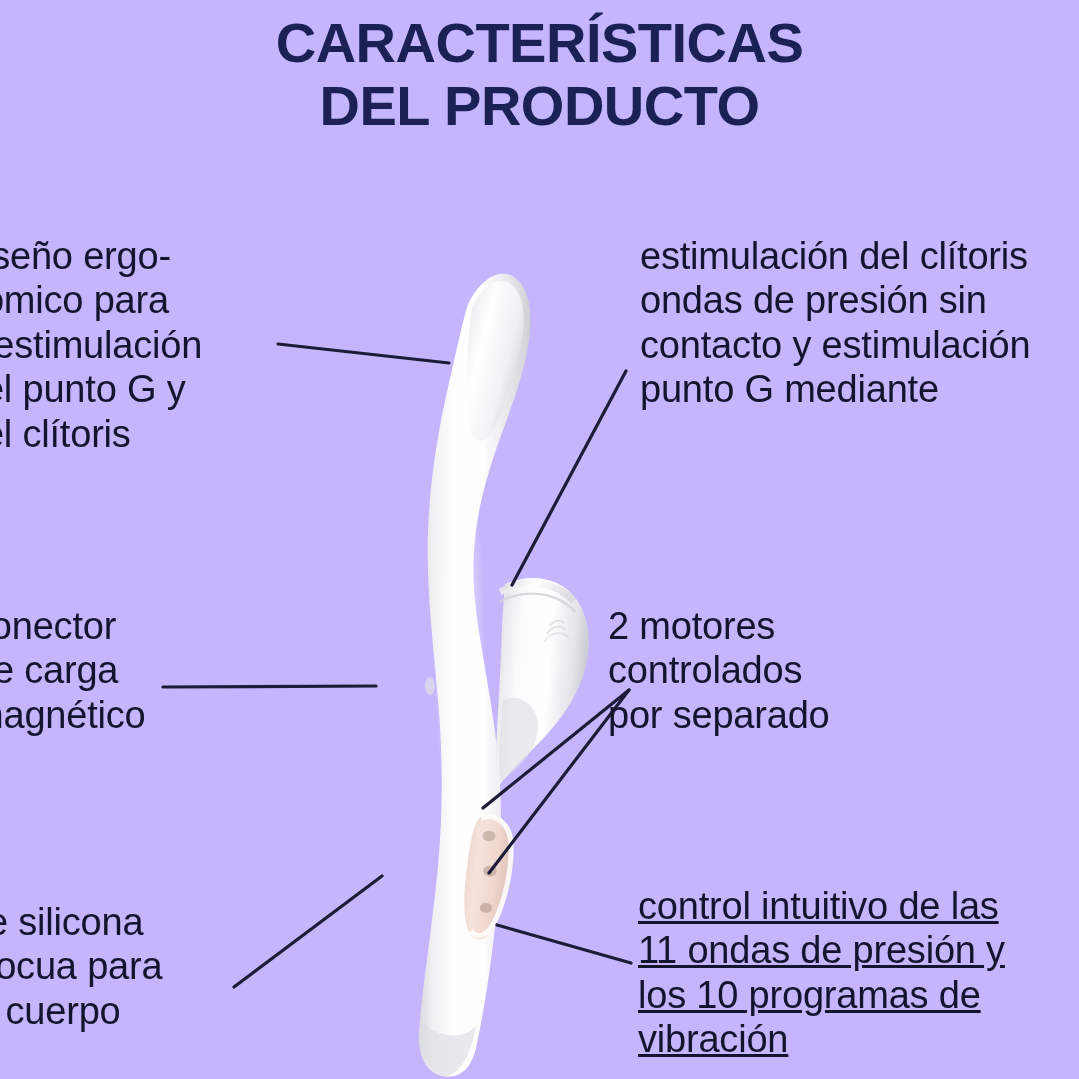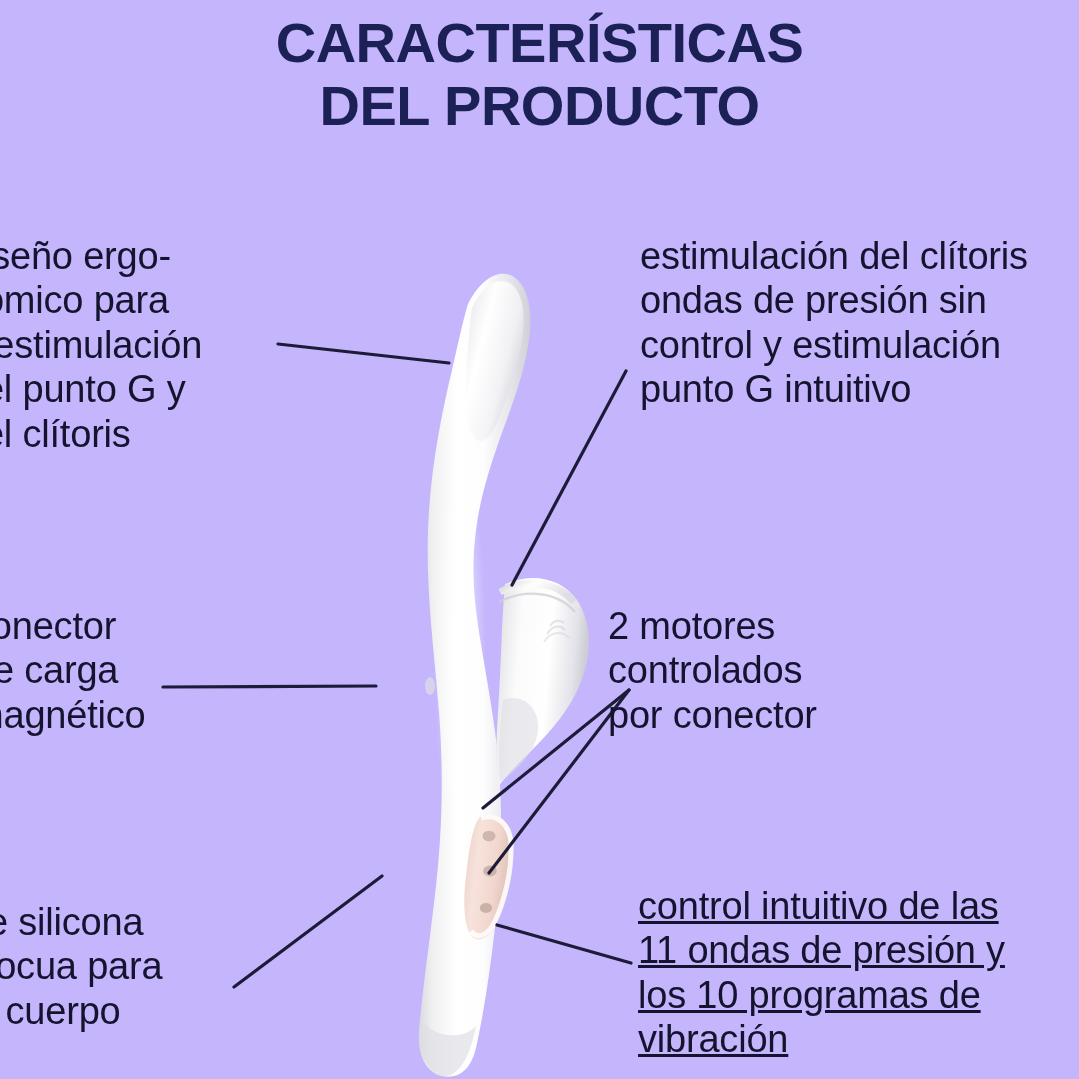"control y estimulación" span.ln { text: control -> contacto }
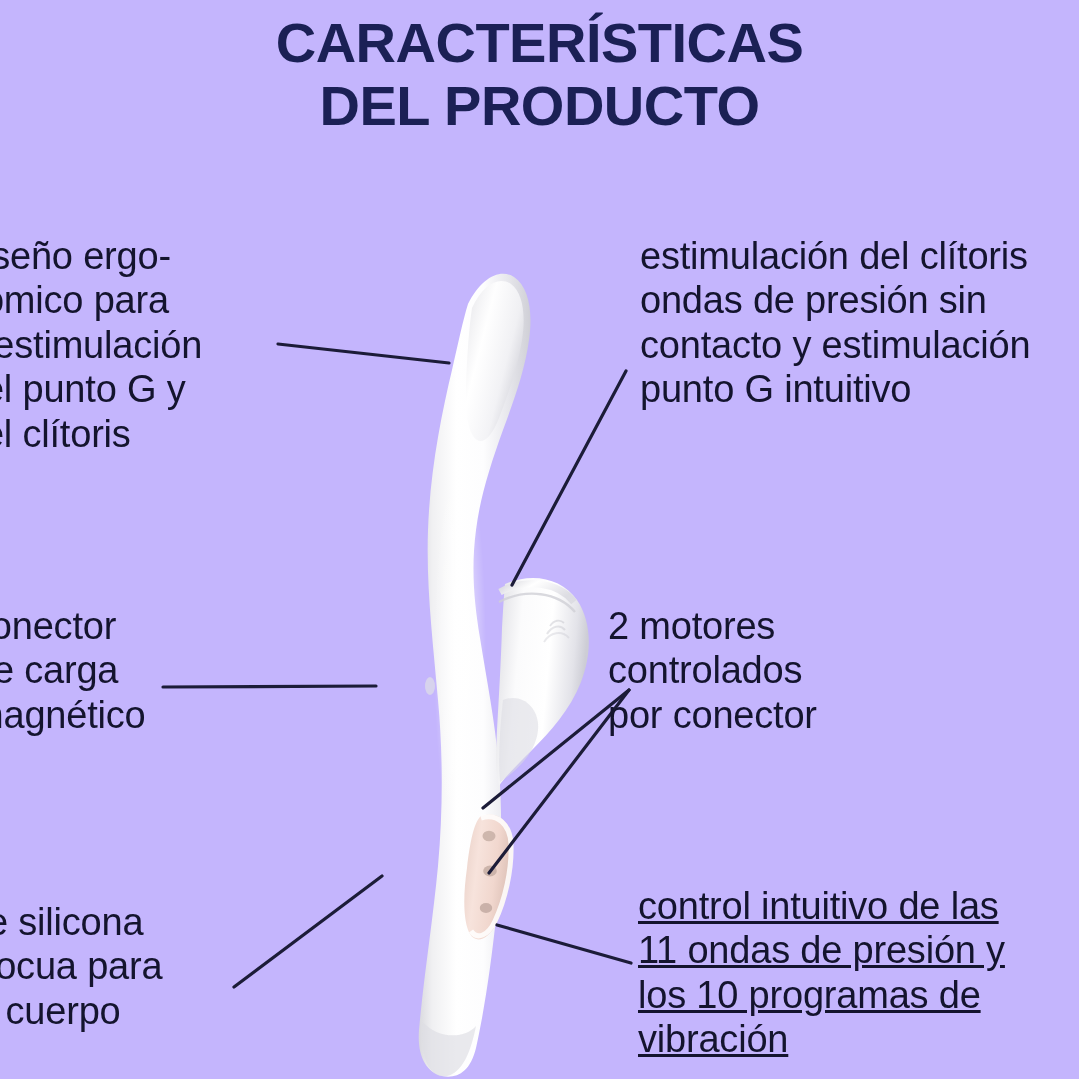"punto G intuitivo" span.ln { text: intuitivo -> mediante }
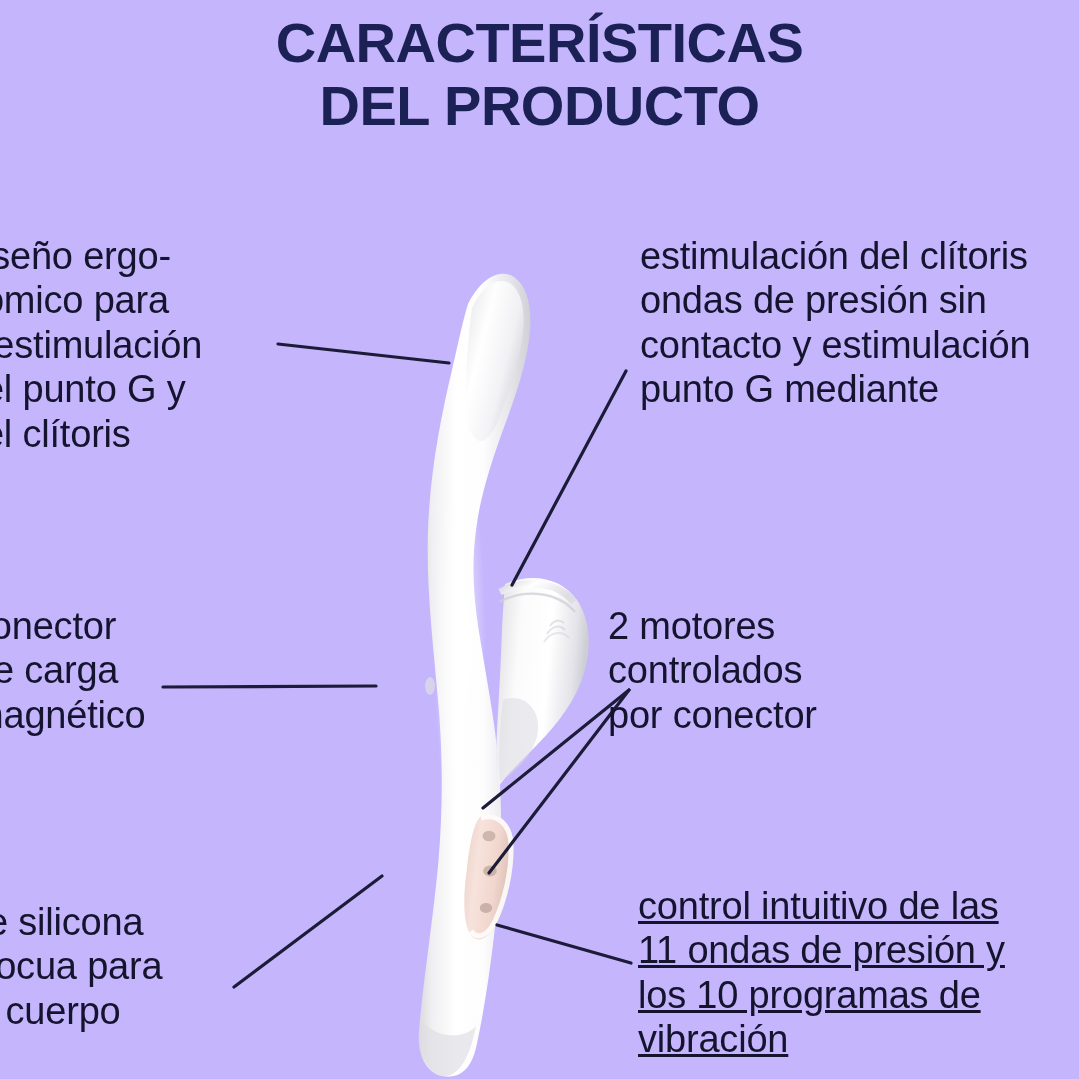"por conector" span.ln { text: conector -> separado }
